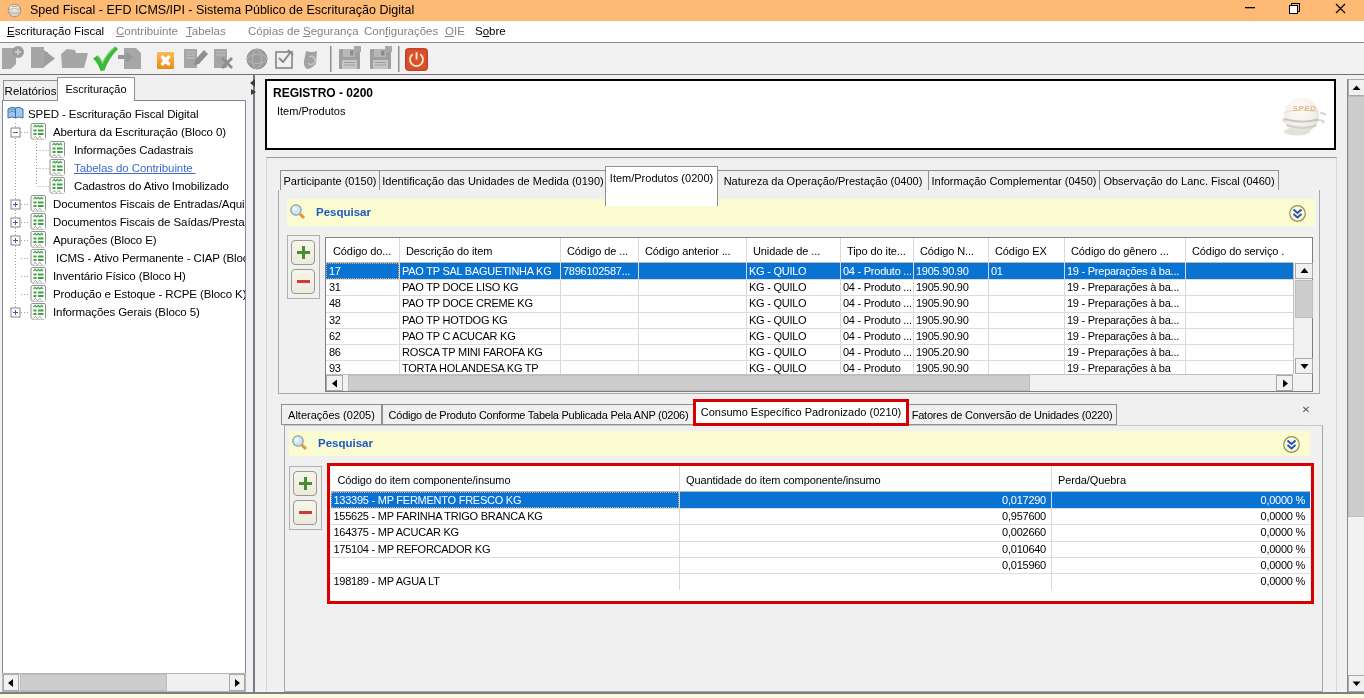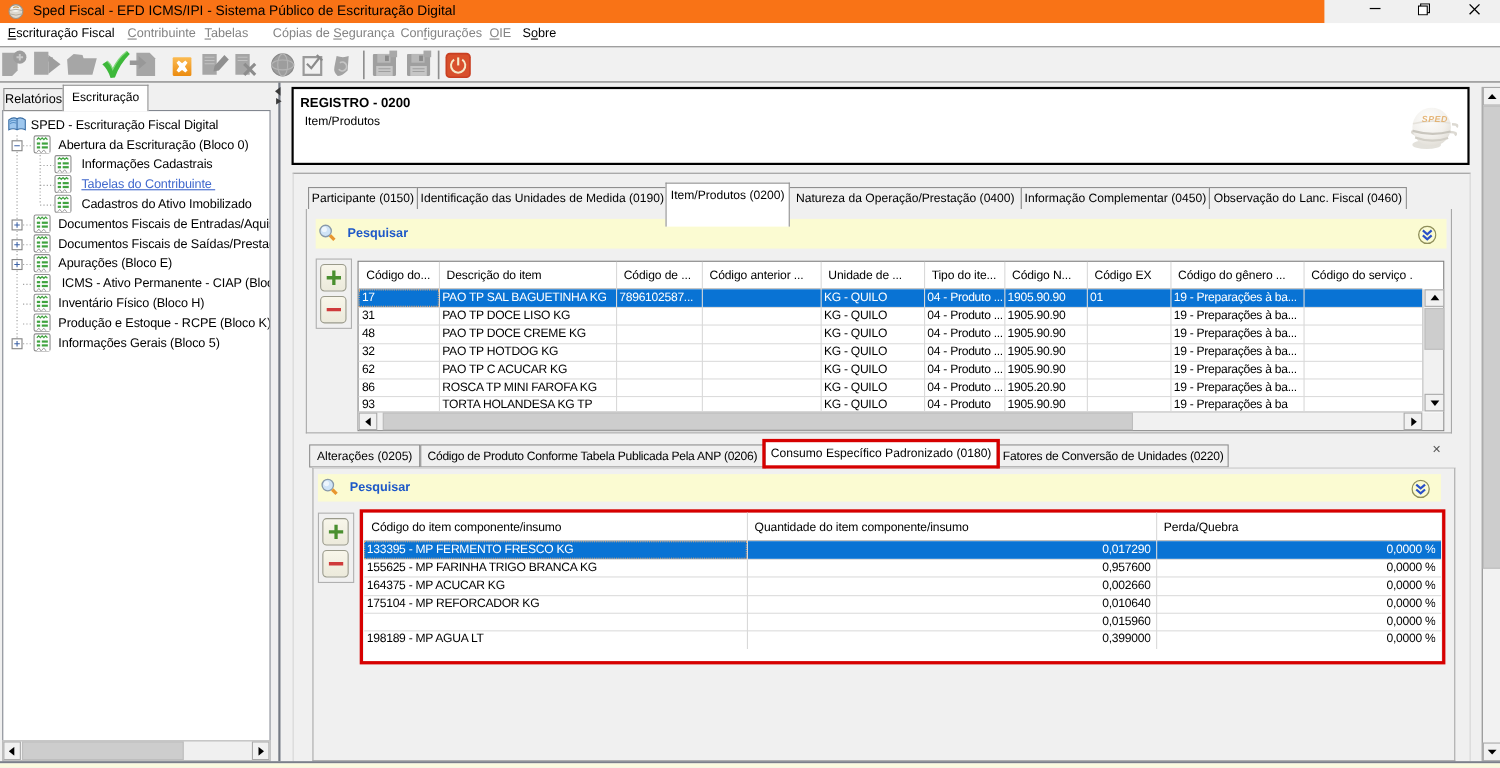"Sped Fiscal - EFD ICMS/IPI" #titlebar { background: #f97316 -> #fdba74; width: 1204px -> 1364px }
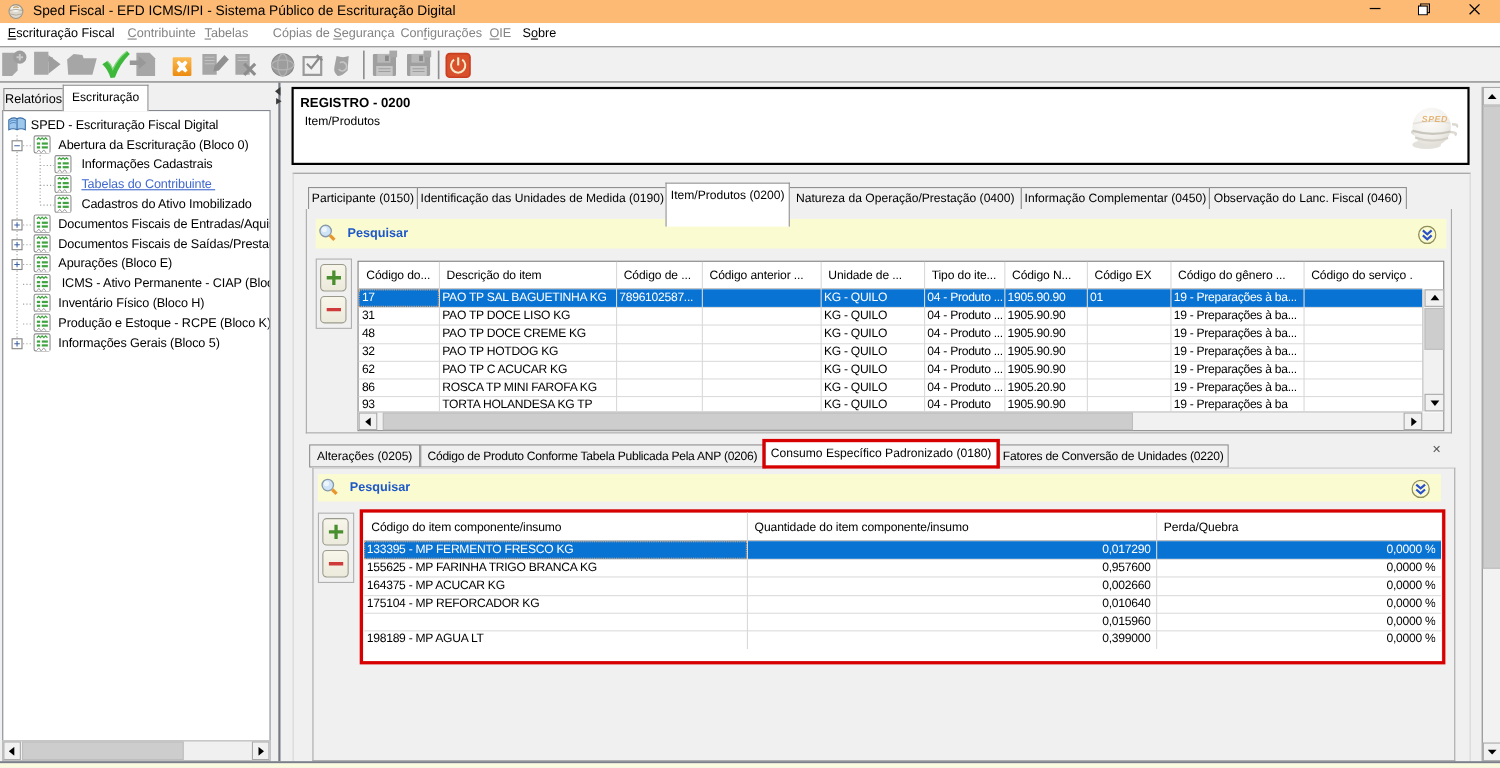"Consumo Específico Padronizado (0180)" div.tab { text: 0180 -> 0210 }
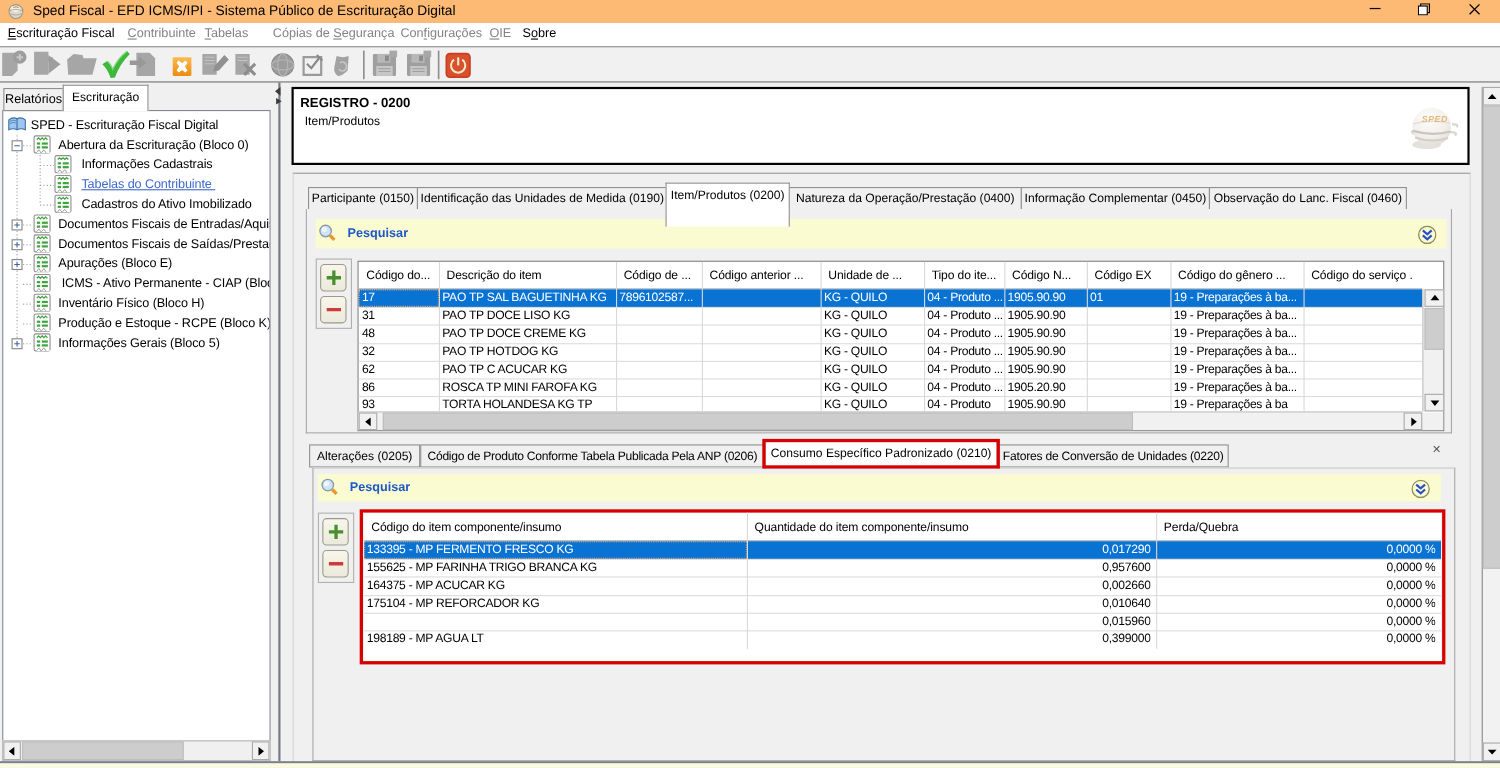"0,399000" div.gcell { html: <div>0,399000</div> -> none }
